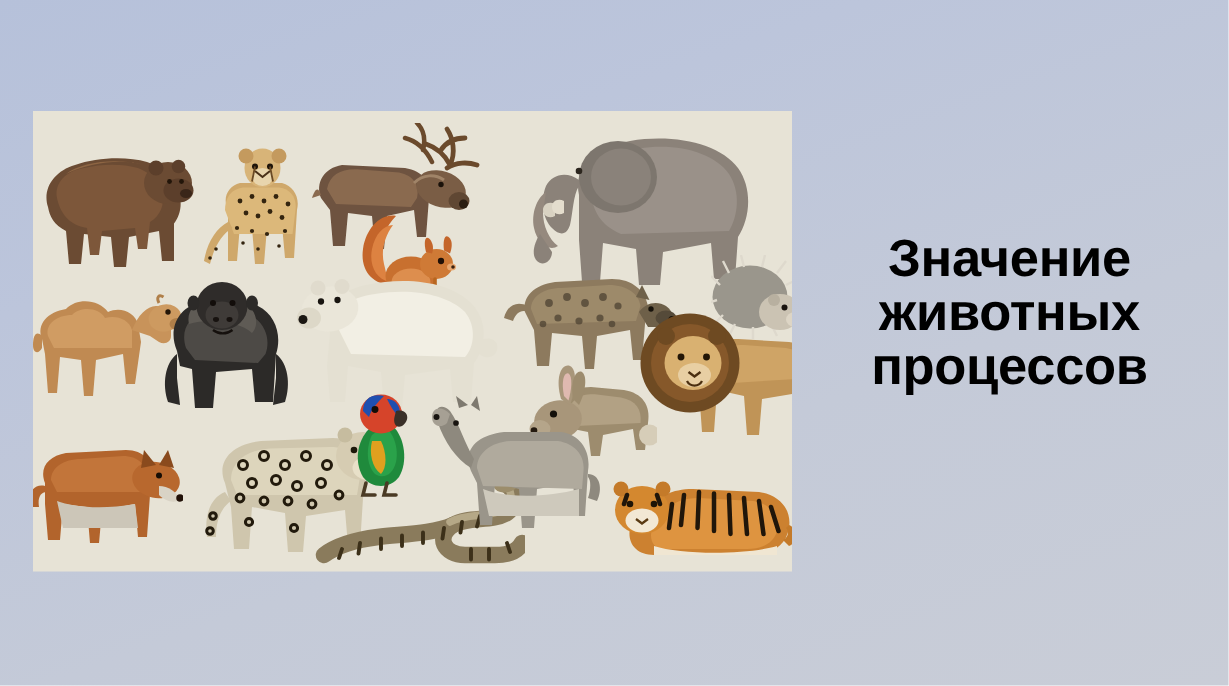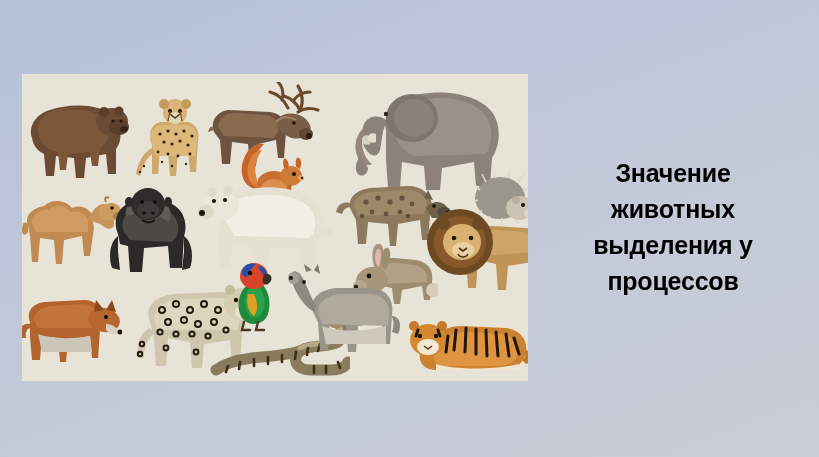"Значение" .title-block { font-size: 25px -> 35px }
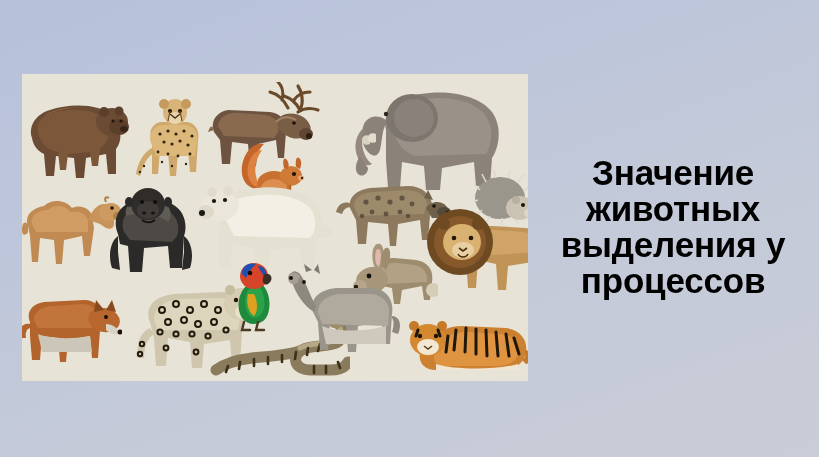"выделения у" span.title-line { html: <span>выделения у</span> -> none }
